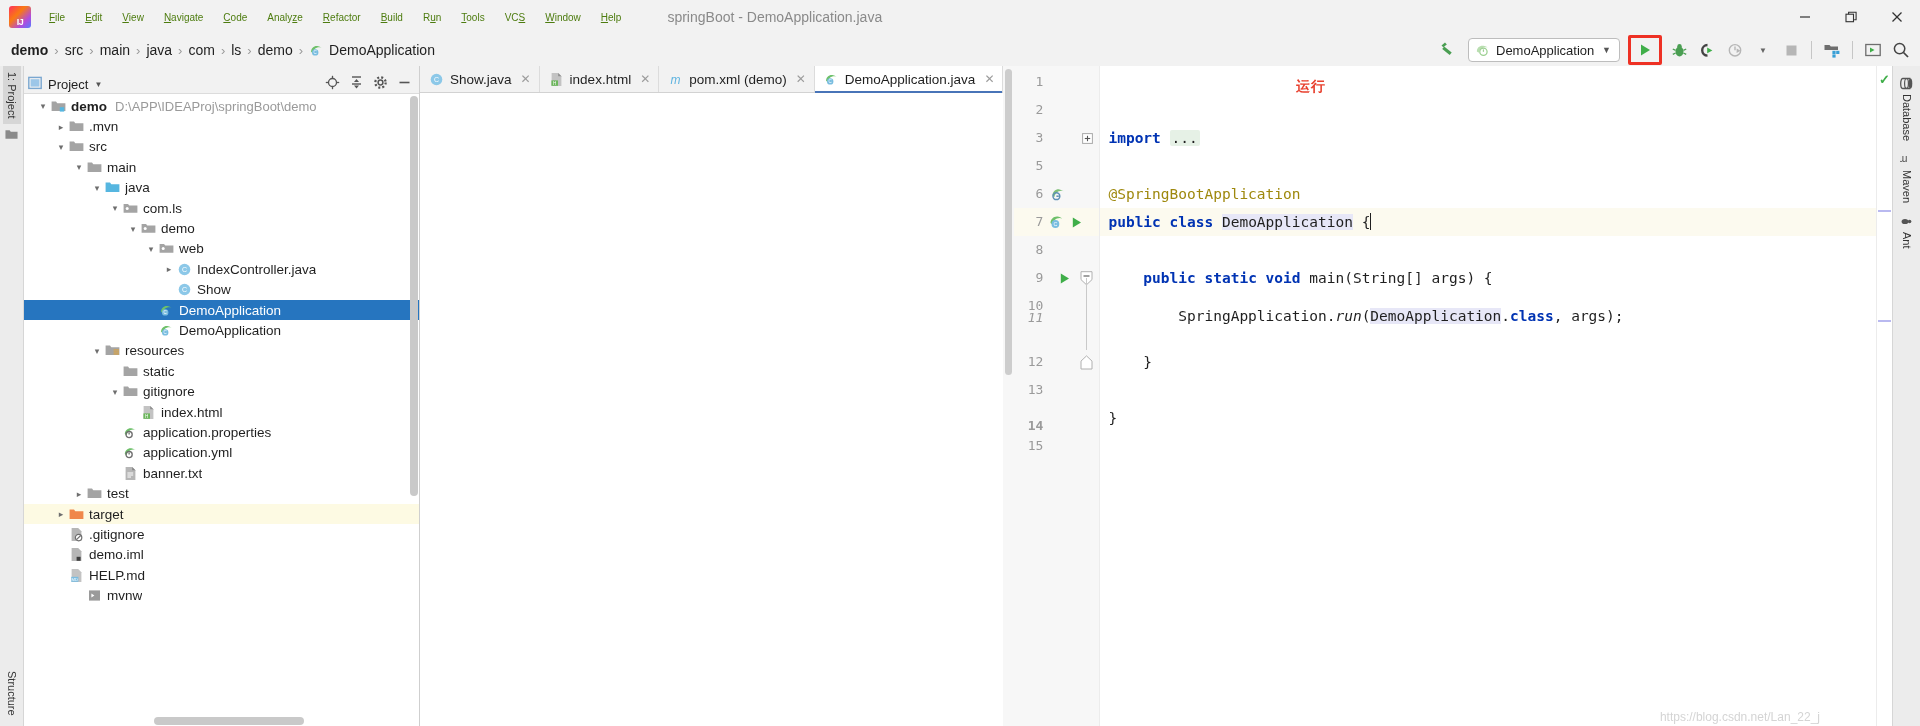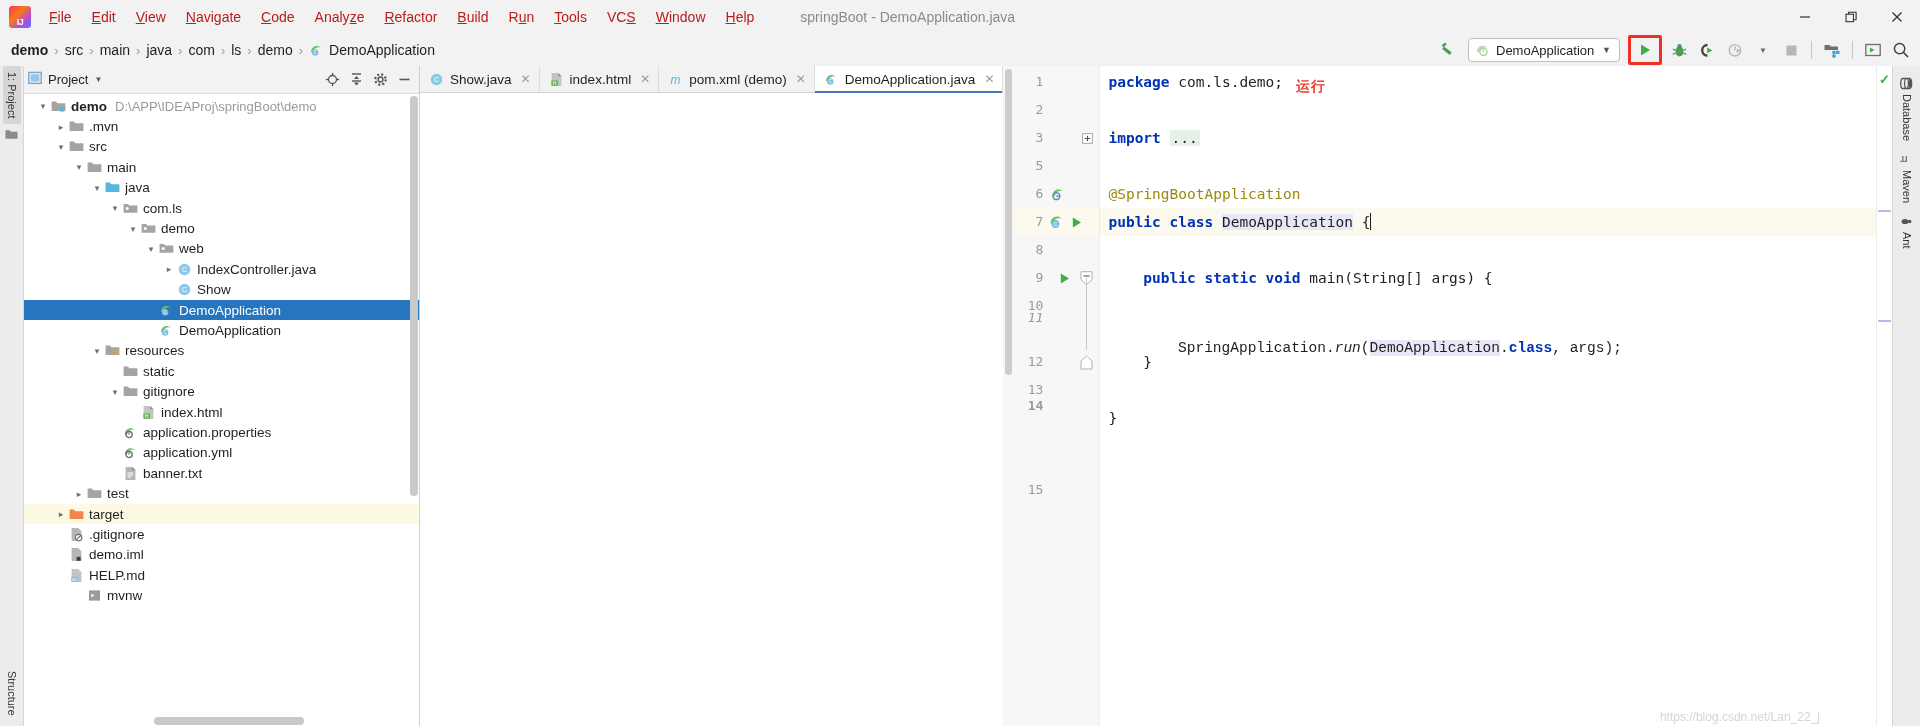"File" .menu-item { color: #b91c1c -> #4d7c0f; font-size: 14px -> 10px }
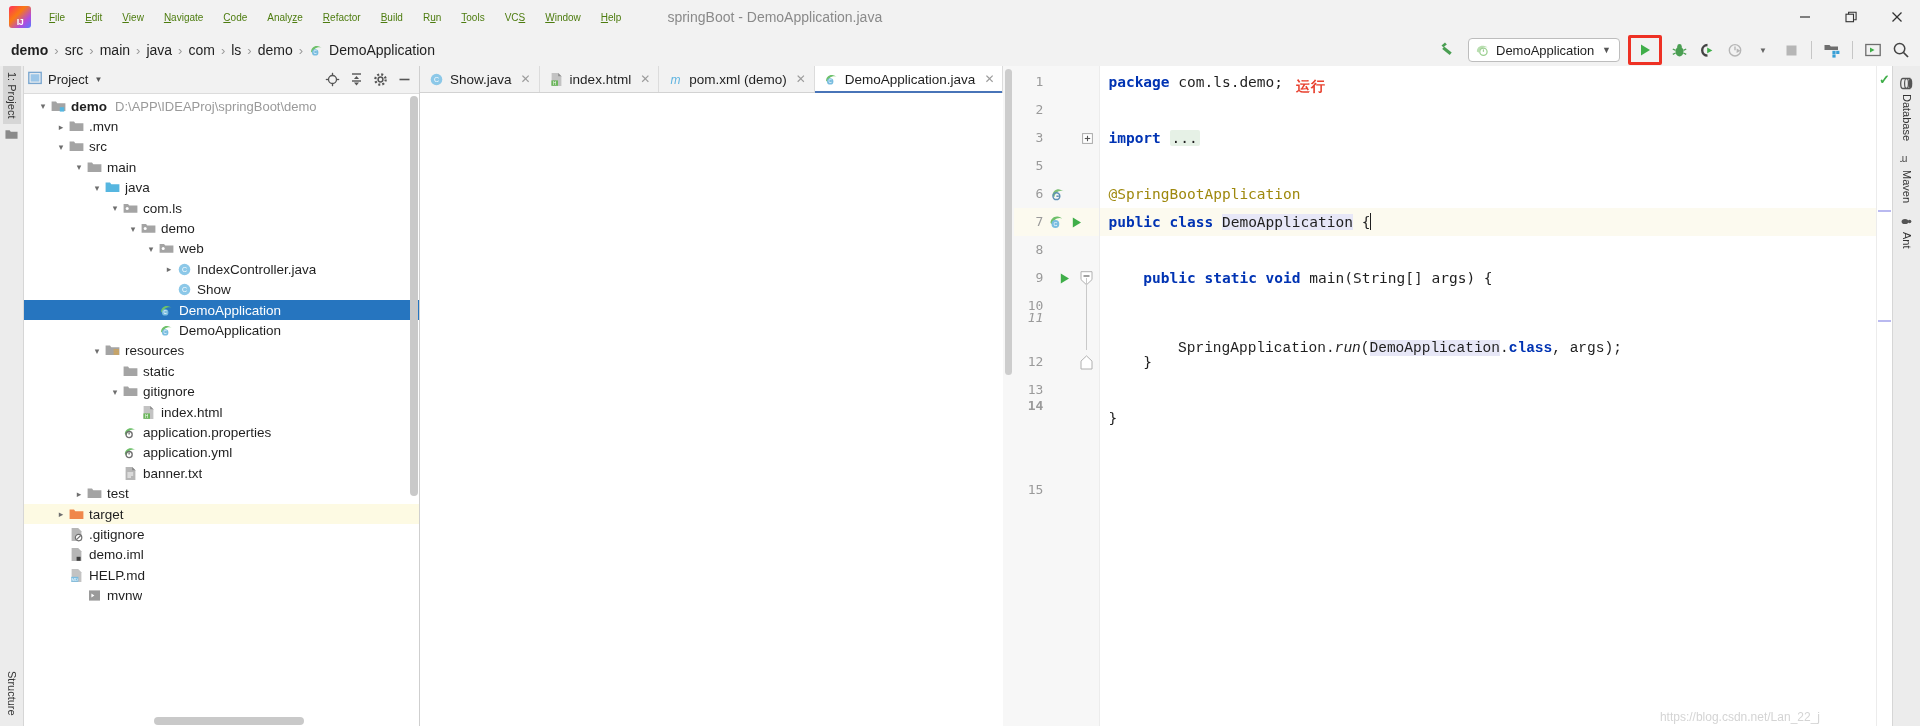"Project" .pp-header { align-items: center -> flex-end }
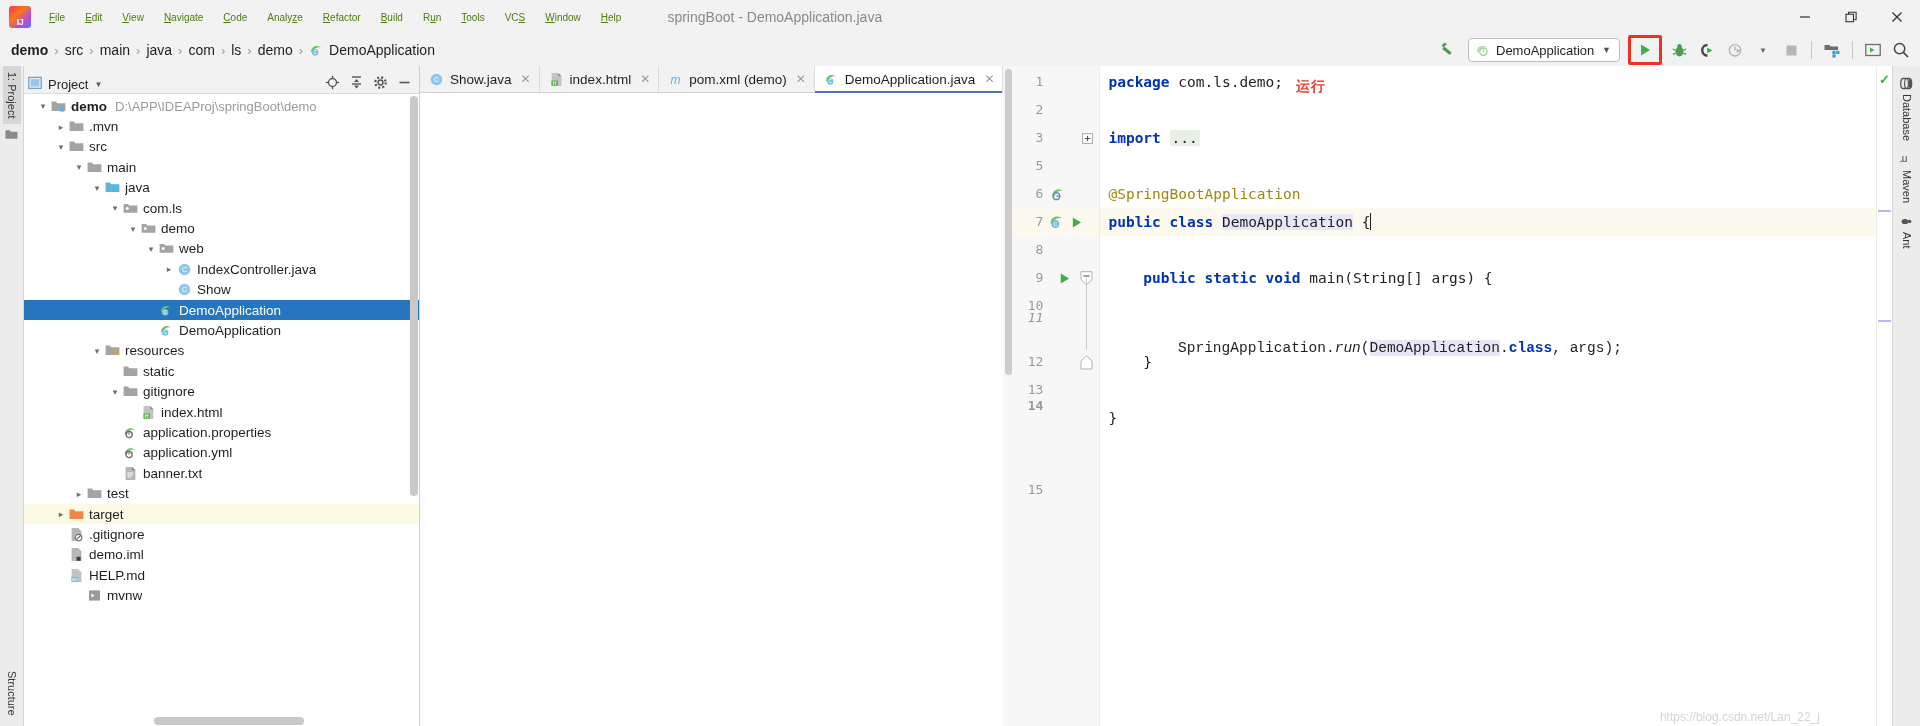"package com.ls.demo;" div.cline { html: <div><span>package</span><span> com.ls.demo;</span></div> -> none }
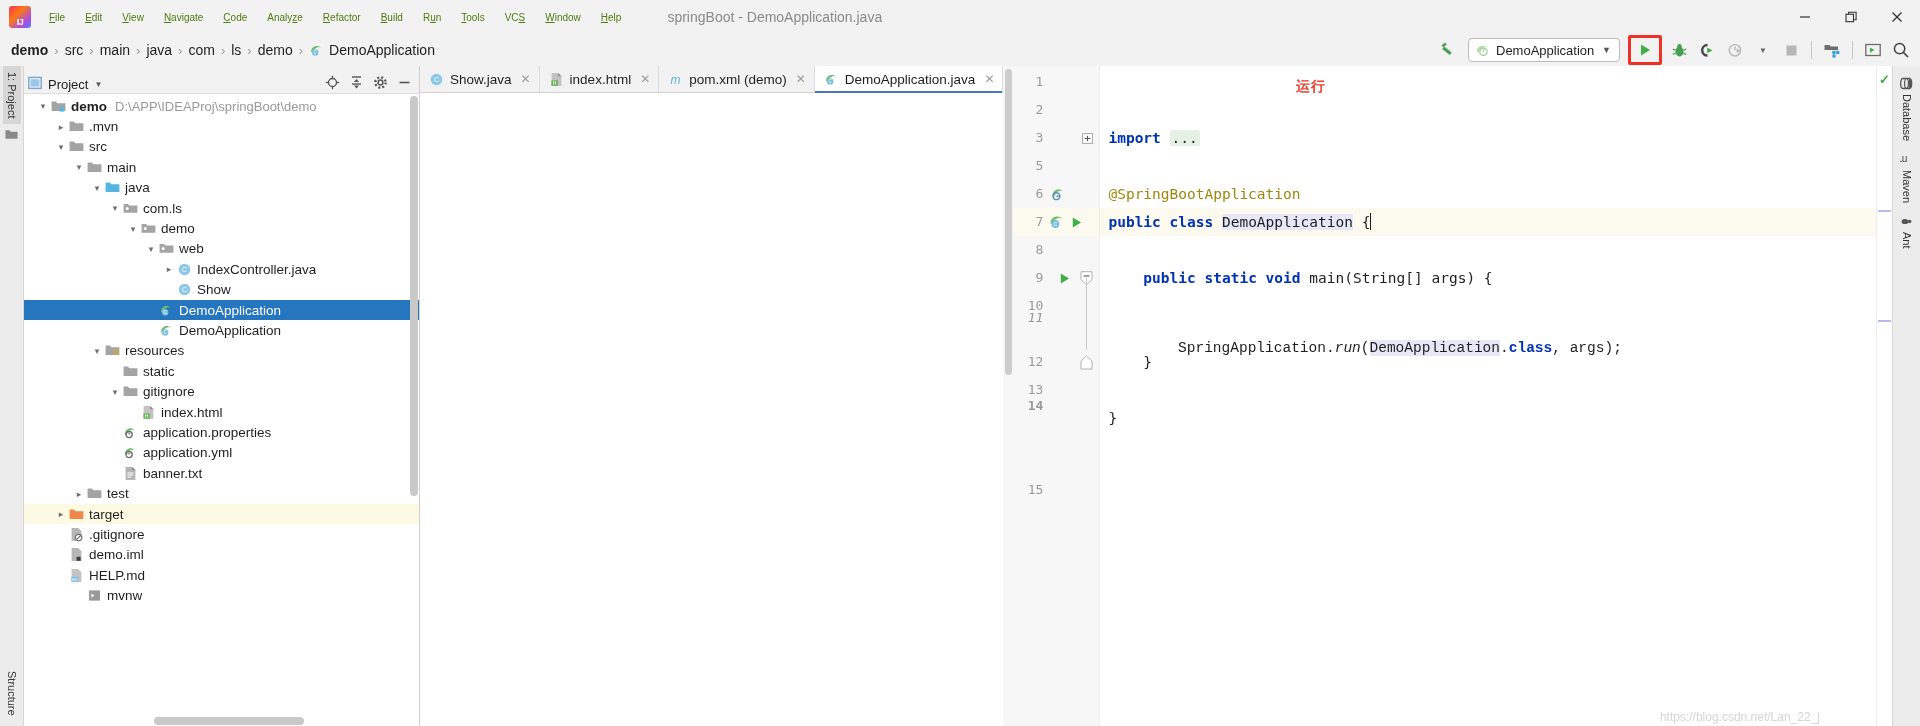"SpringApplication.run(DemoApplication.cl" div.cline { font-family: Liberation Mono, monospace -> none; top: 268px -> 236px }
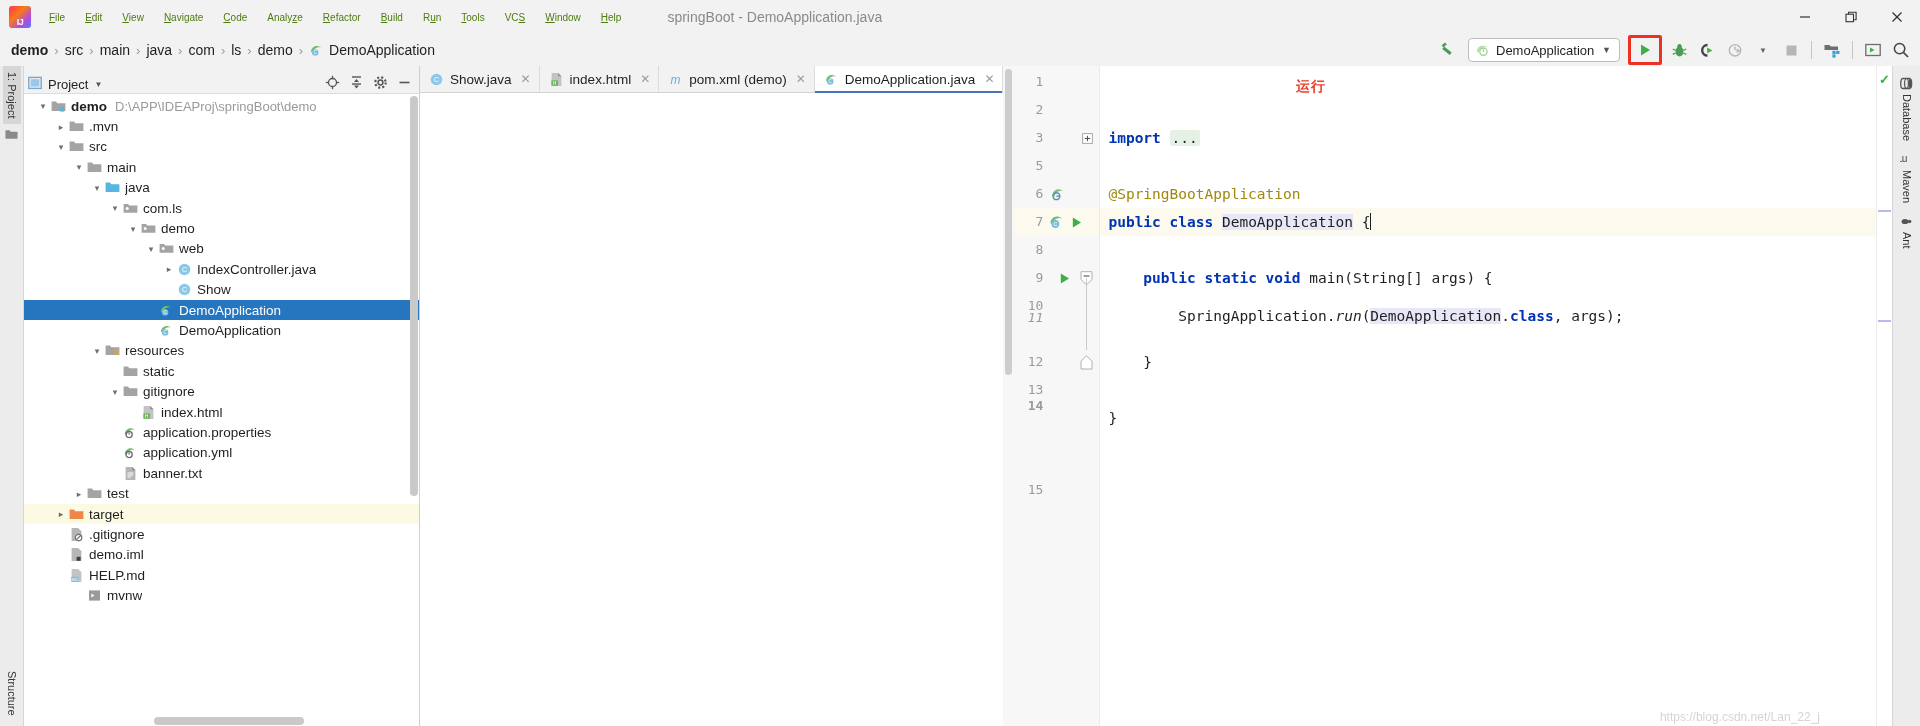"14" div.ln { top: 326px -> 346px }
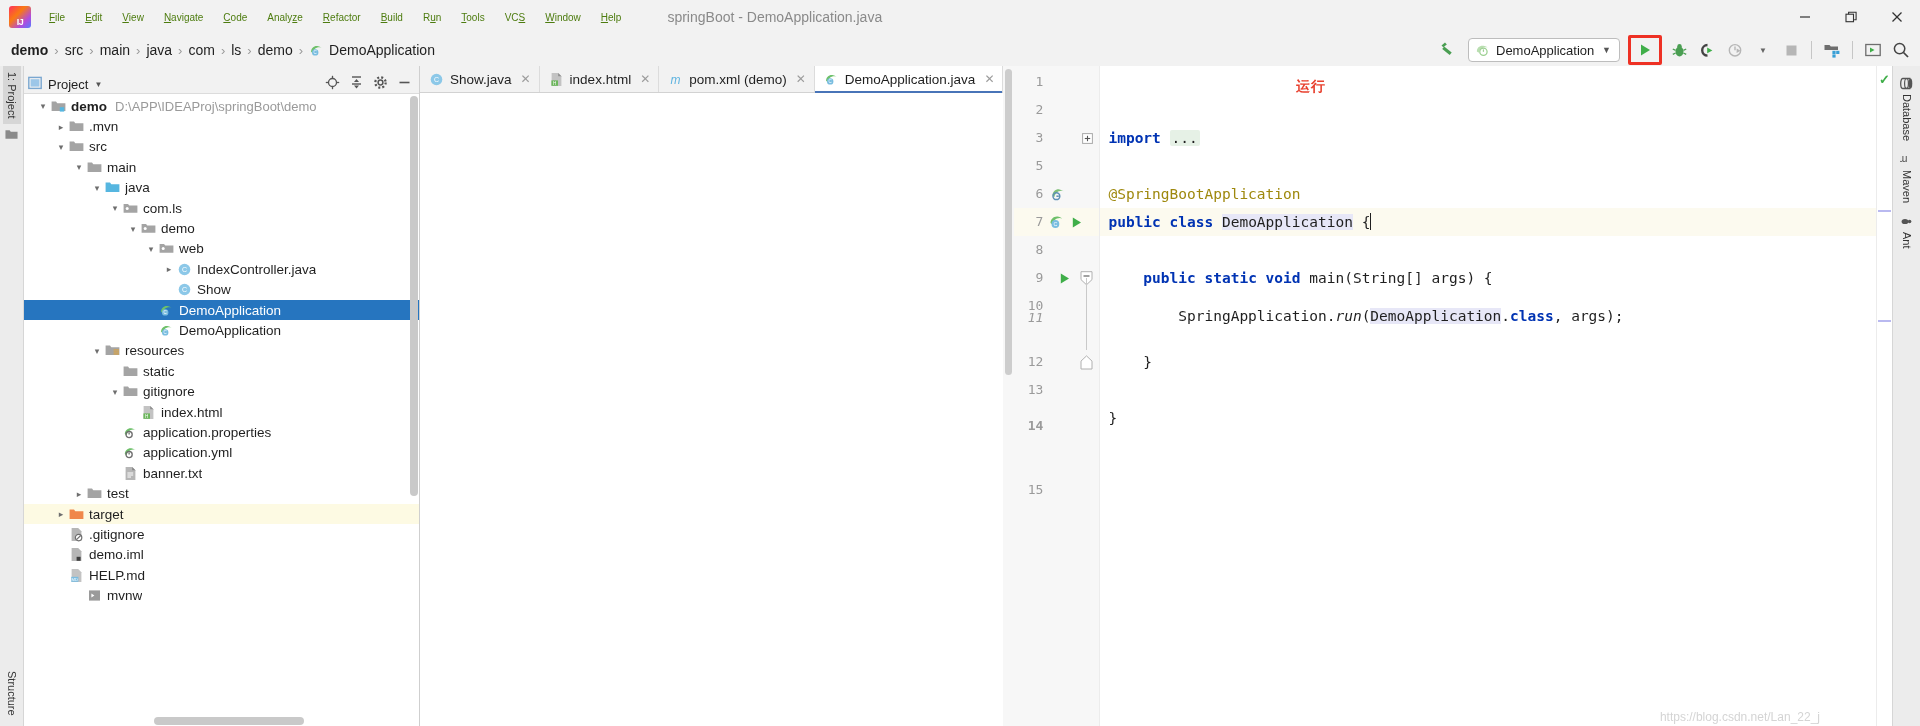"15" div.ln { margin-top: 44px -> none }
